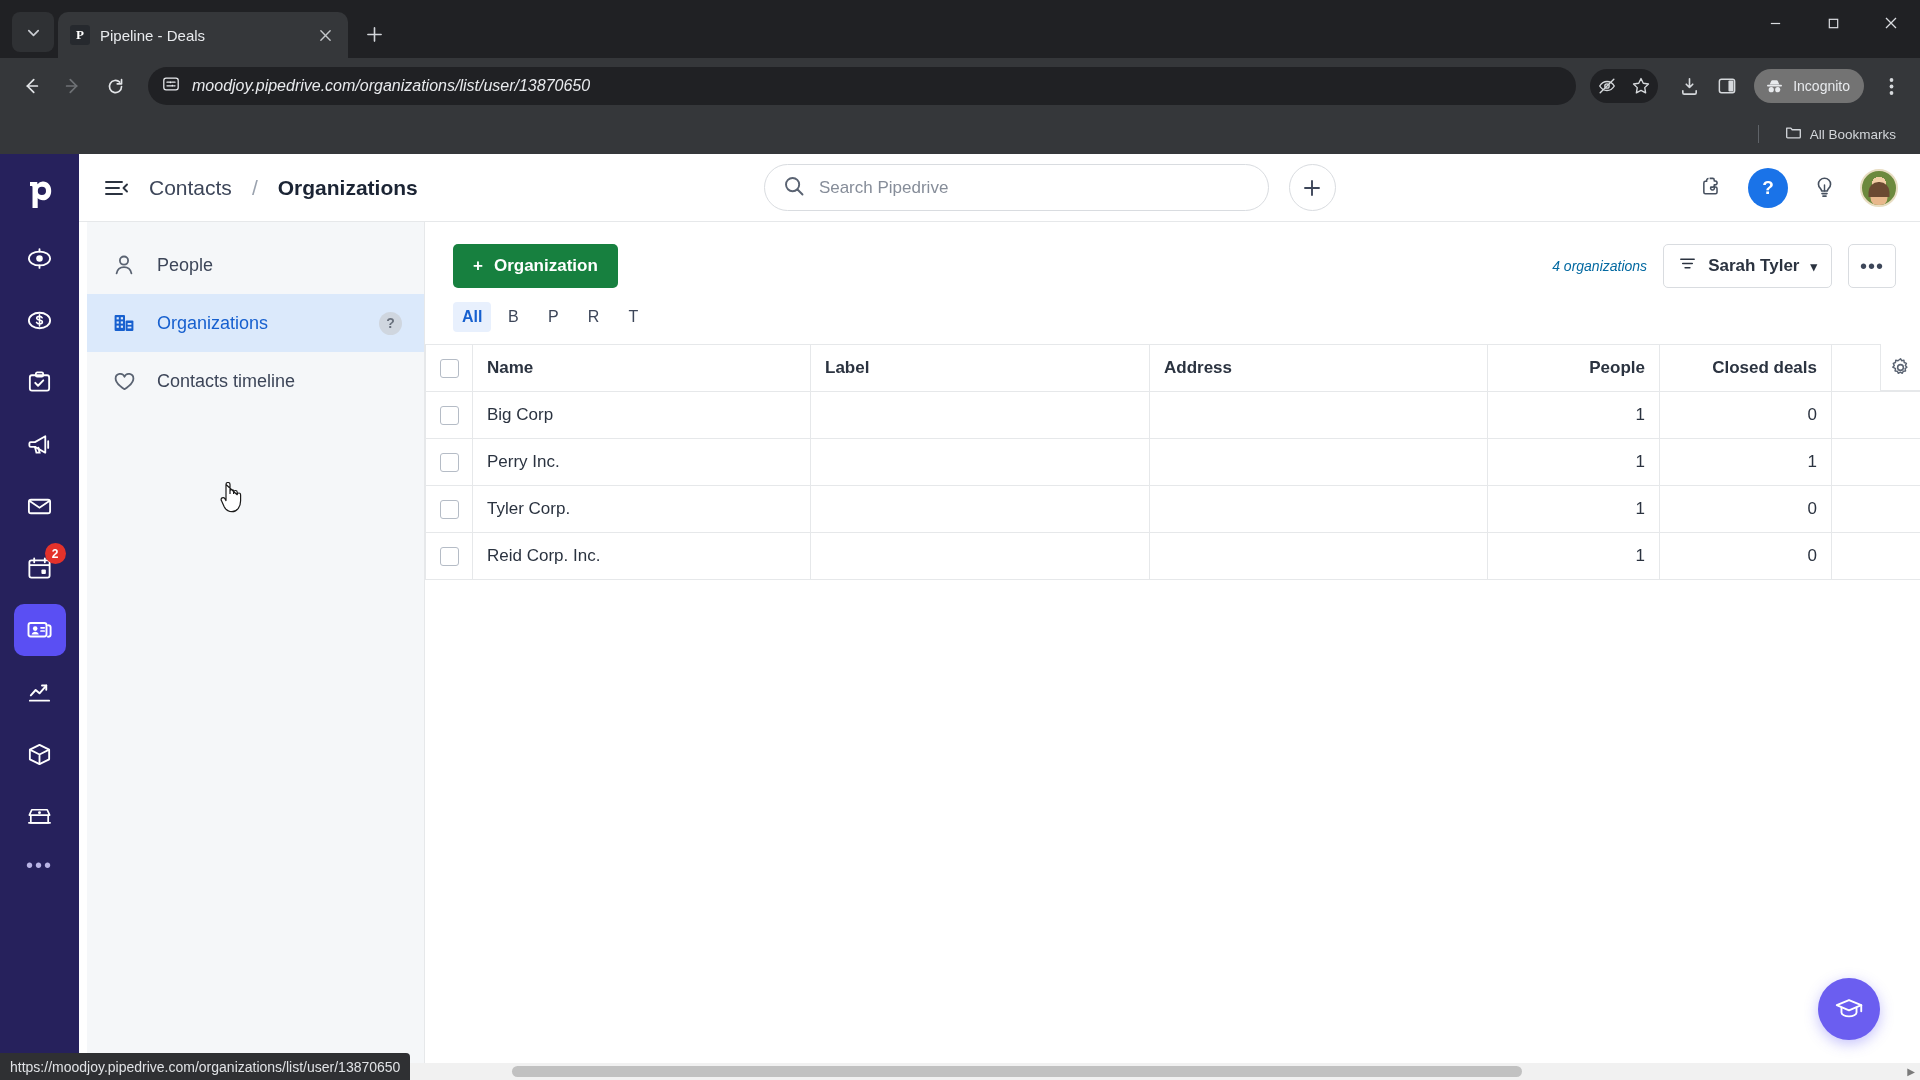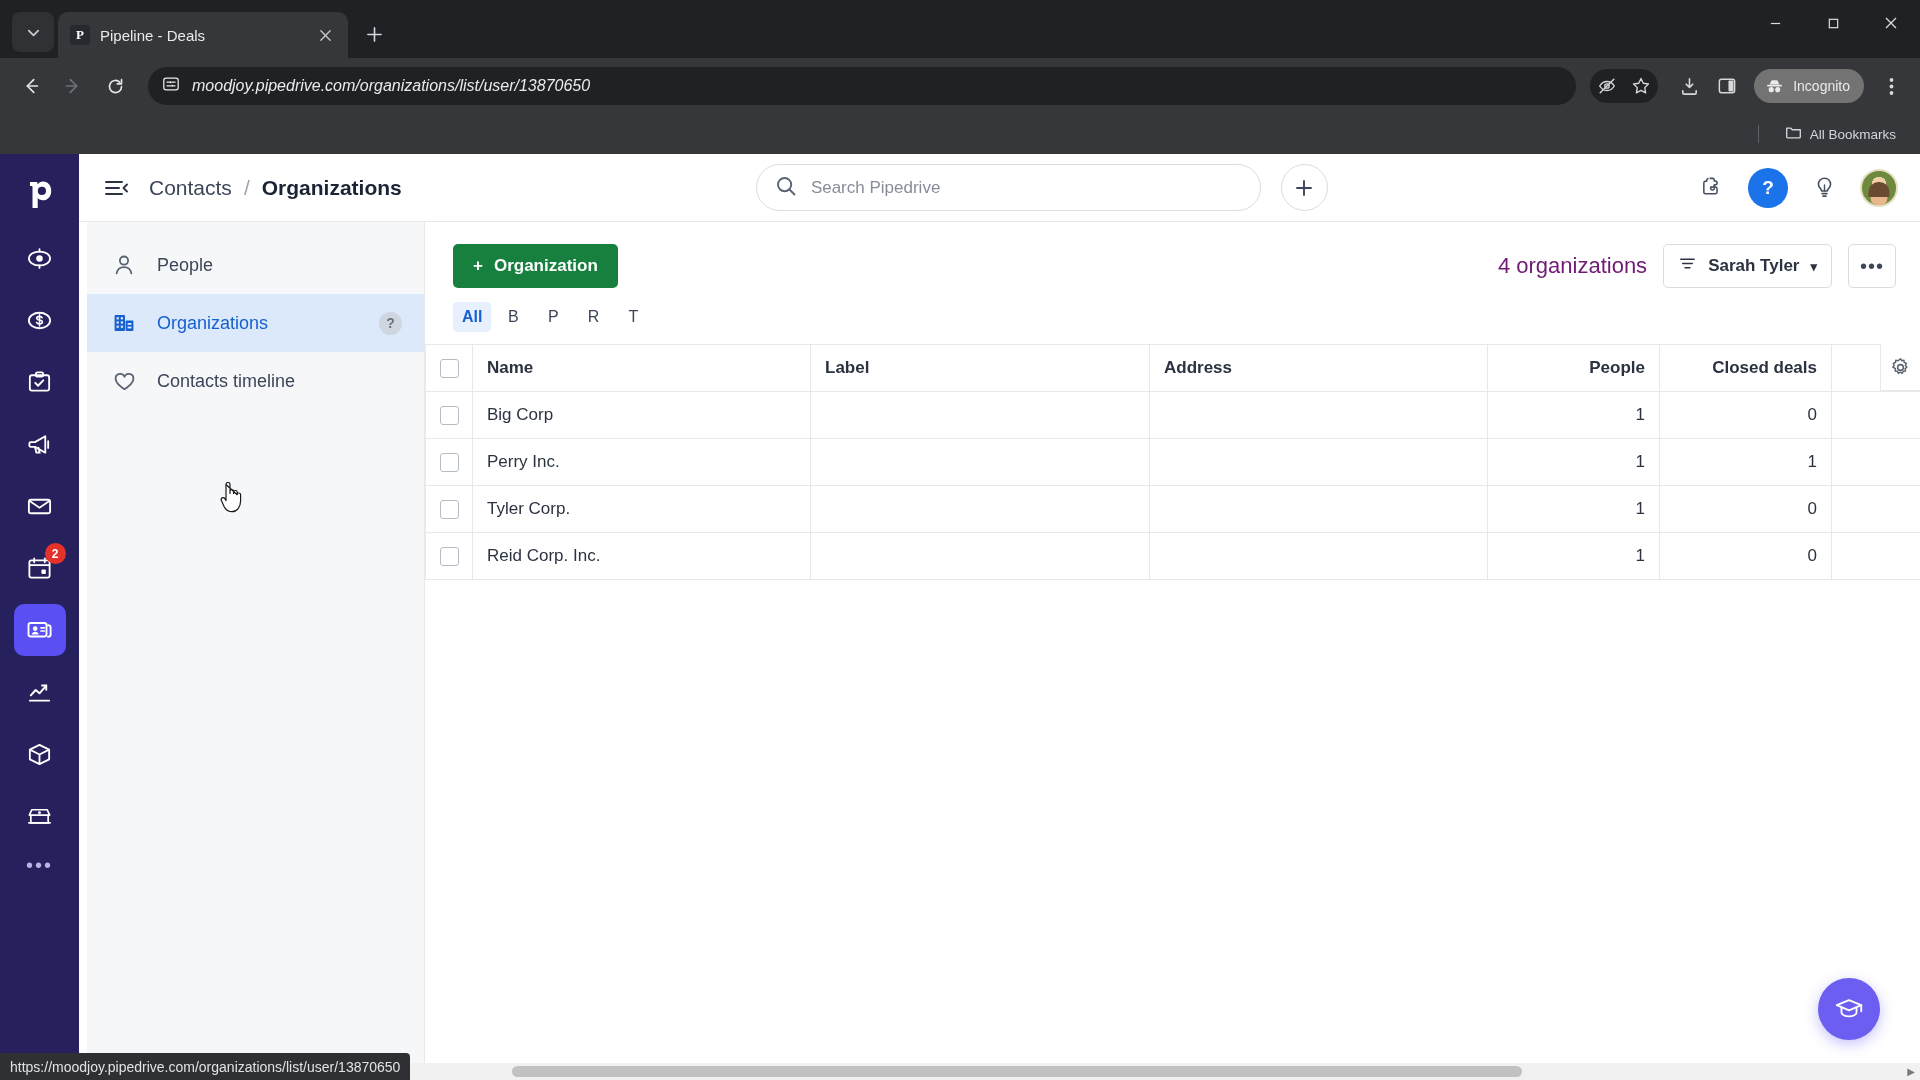"Contacts" .crumbs { gap: 12px -> 20px }
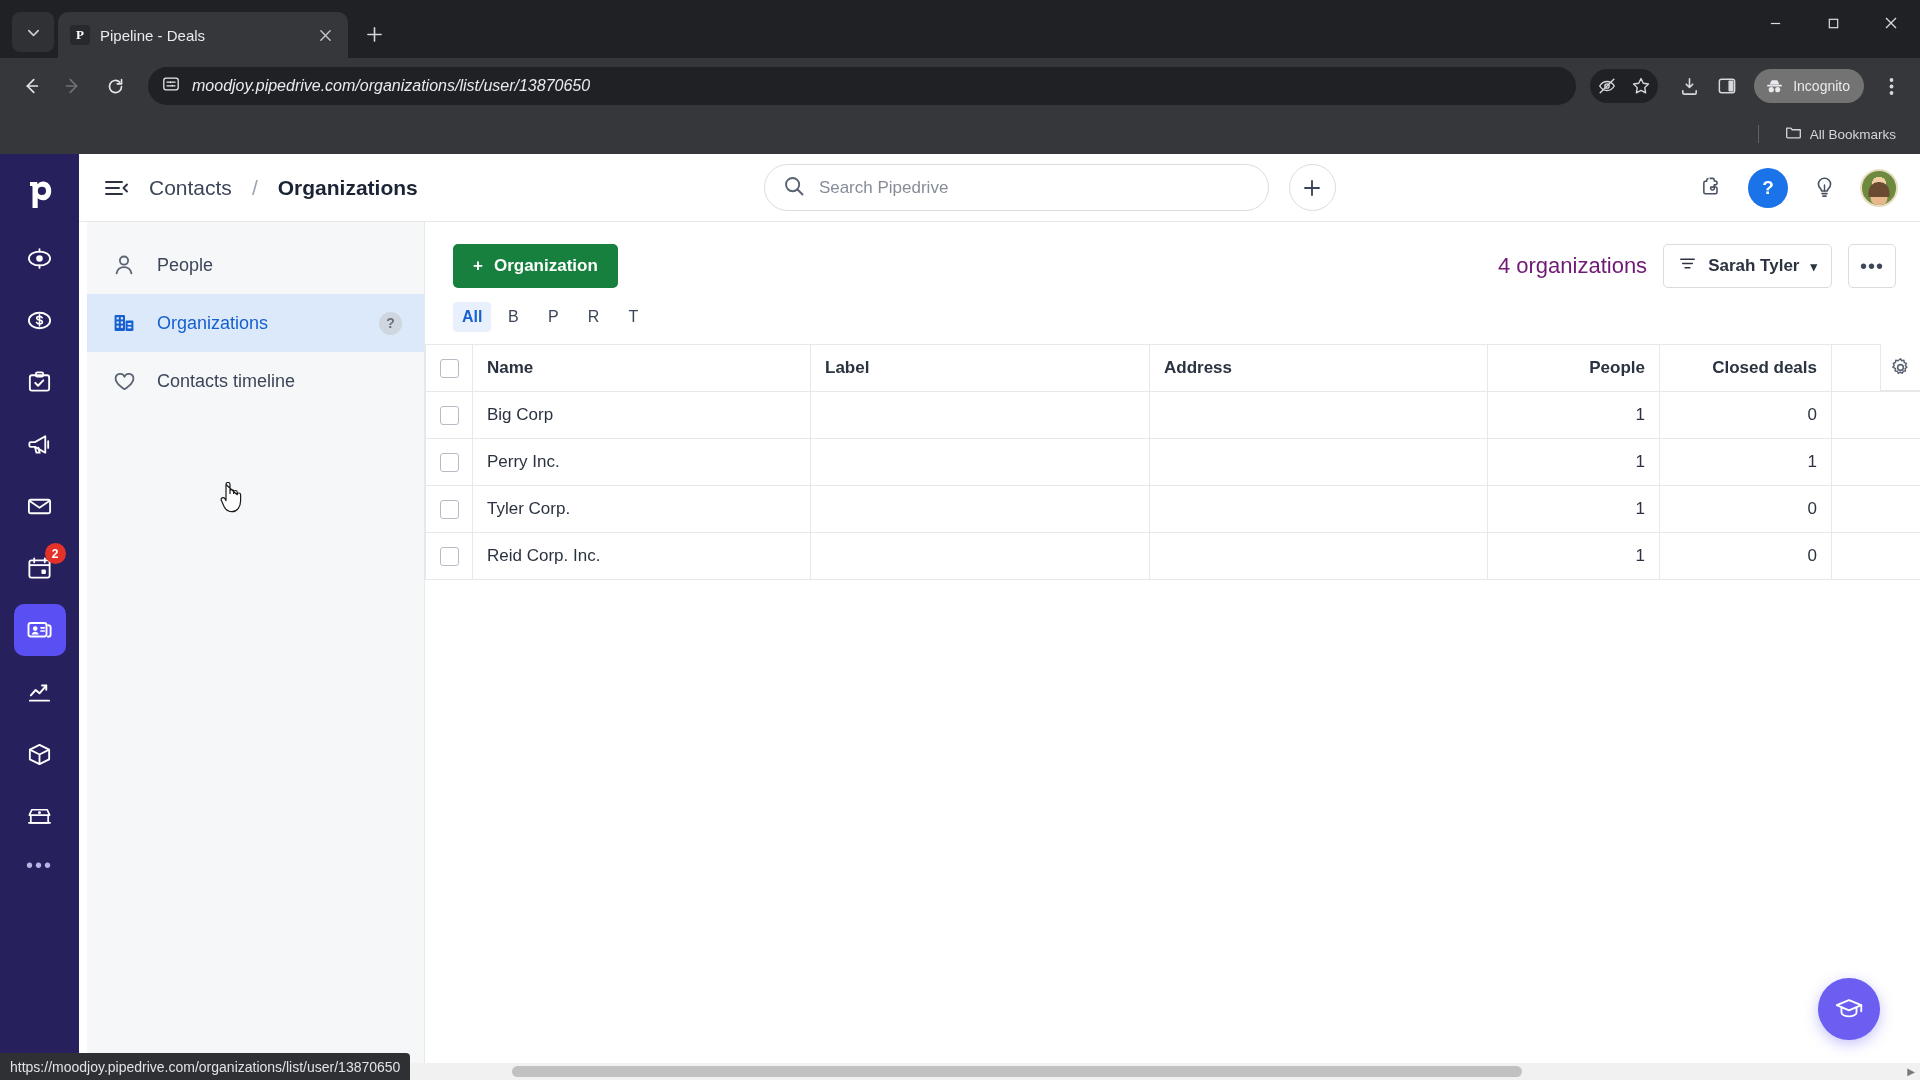"4 organizations" .count-text { color: #701a75 -> #0369a1; font-size: 22px -> 14px; font-style: none -> italic }
